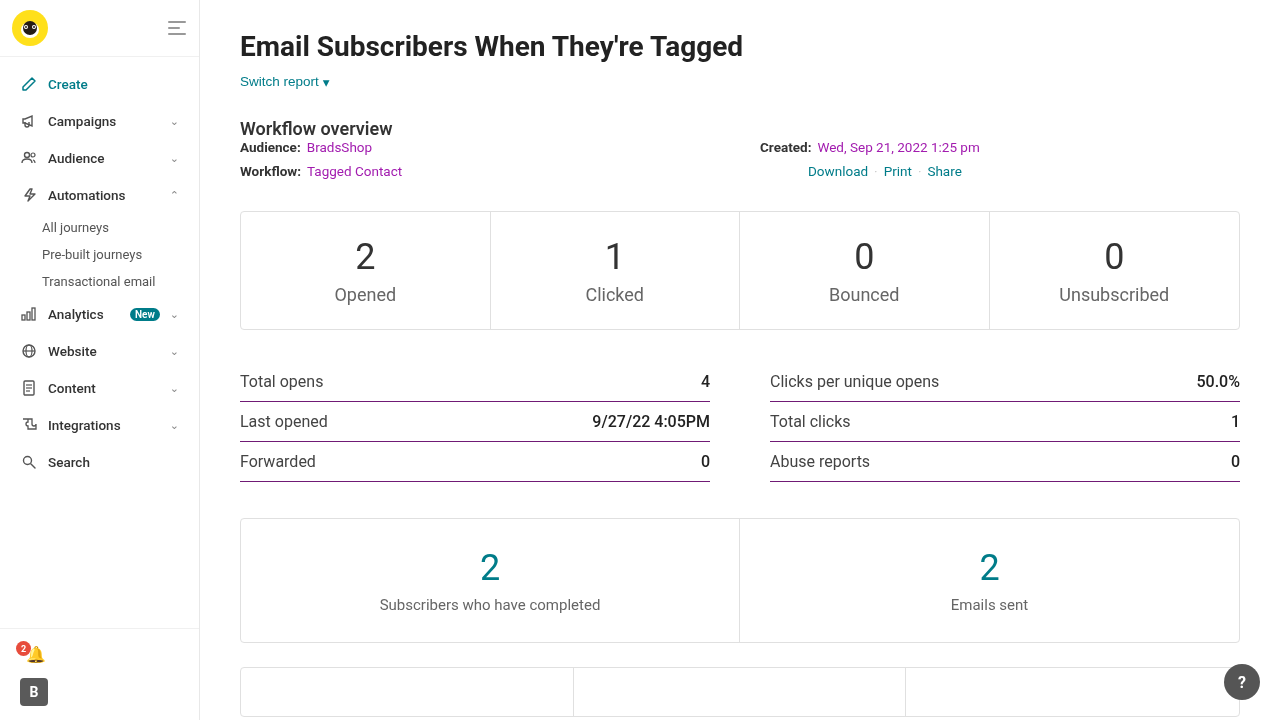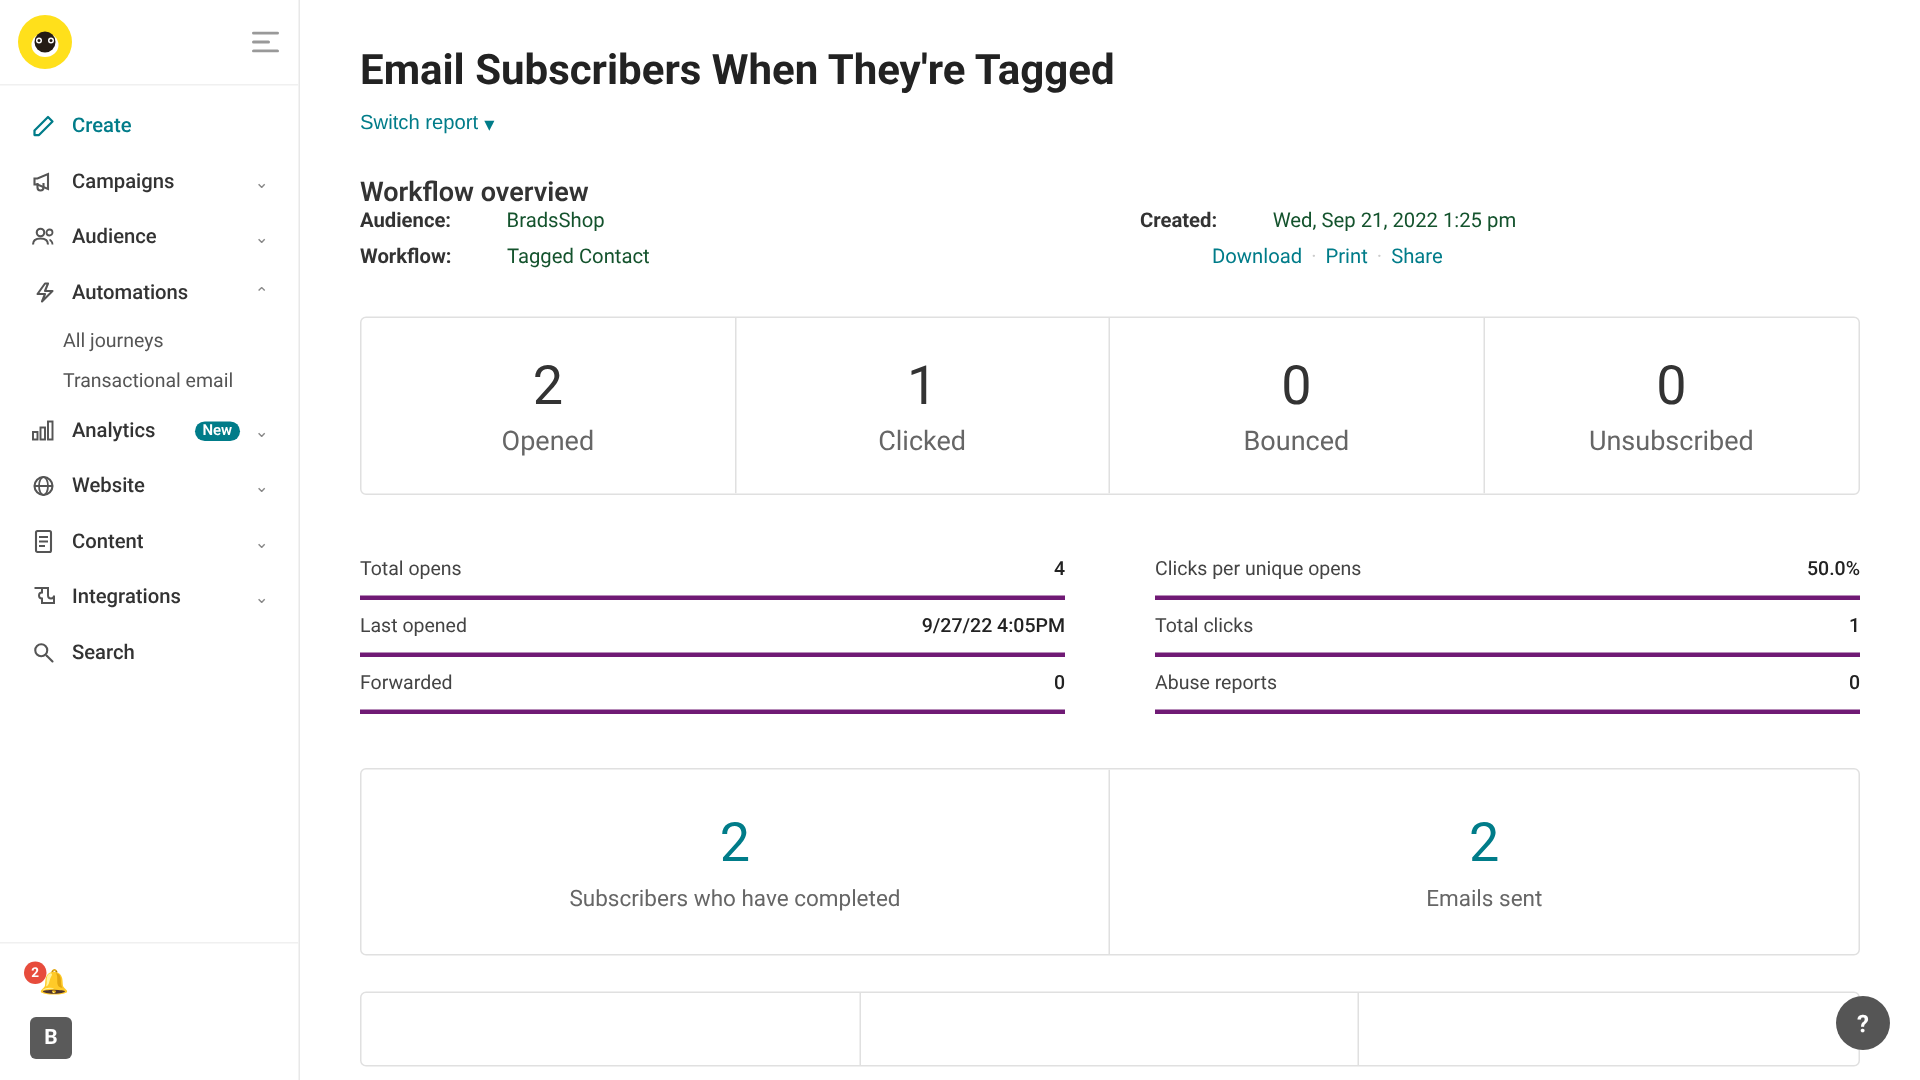"BradsShop" .info-value { color: #14532d -> #a21caf; margin-left: 31px -> none }
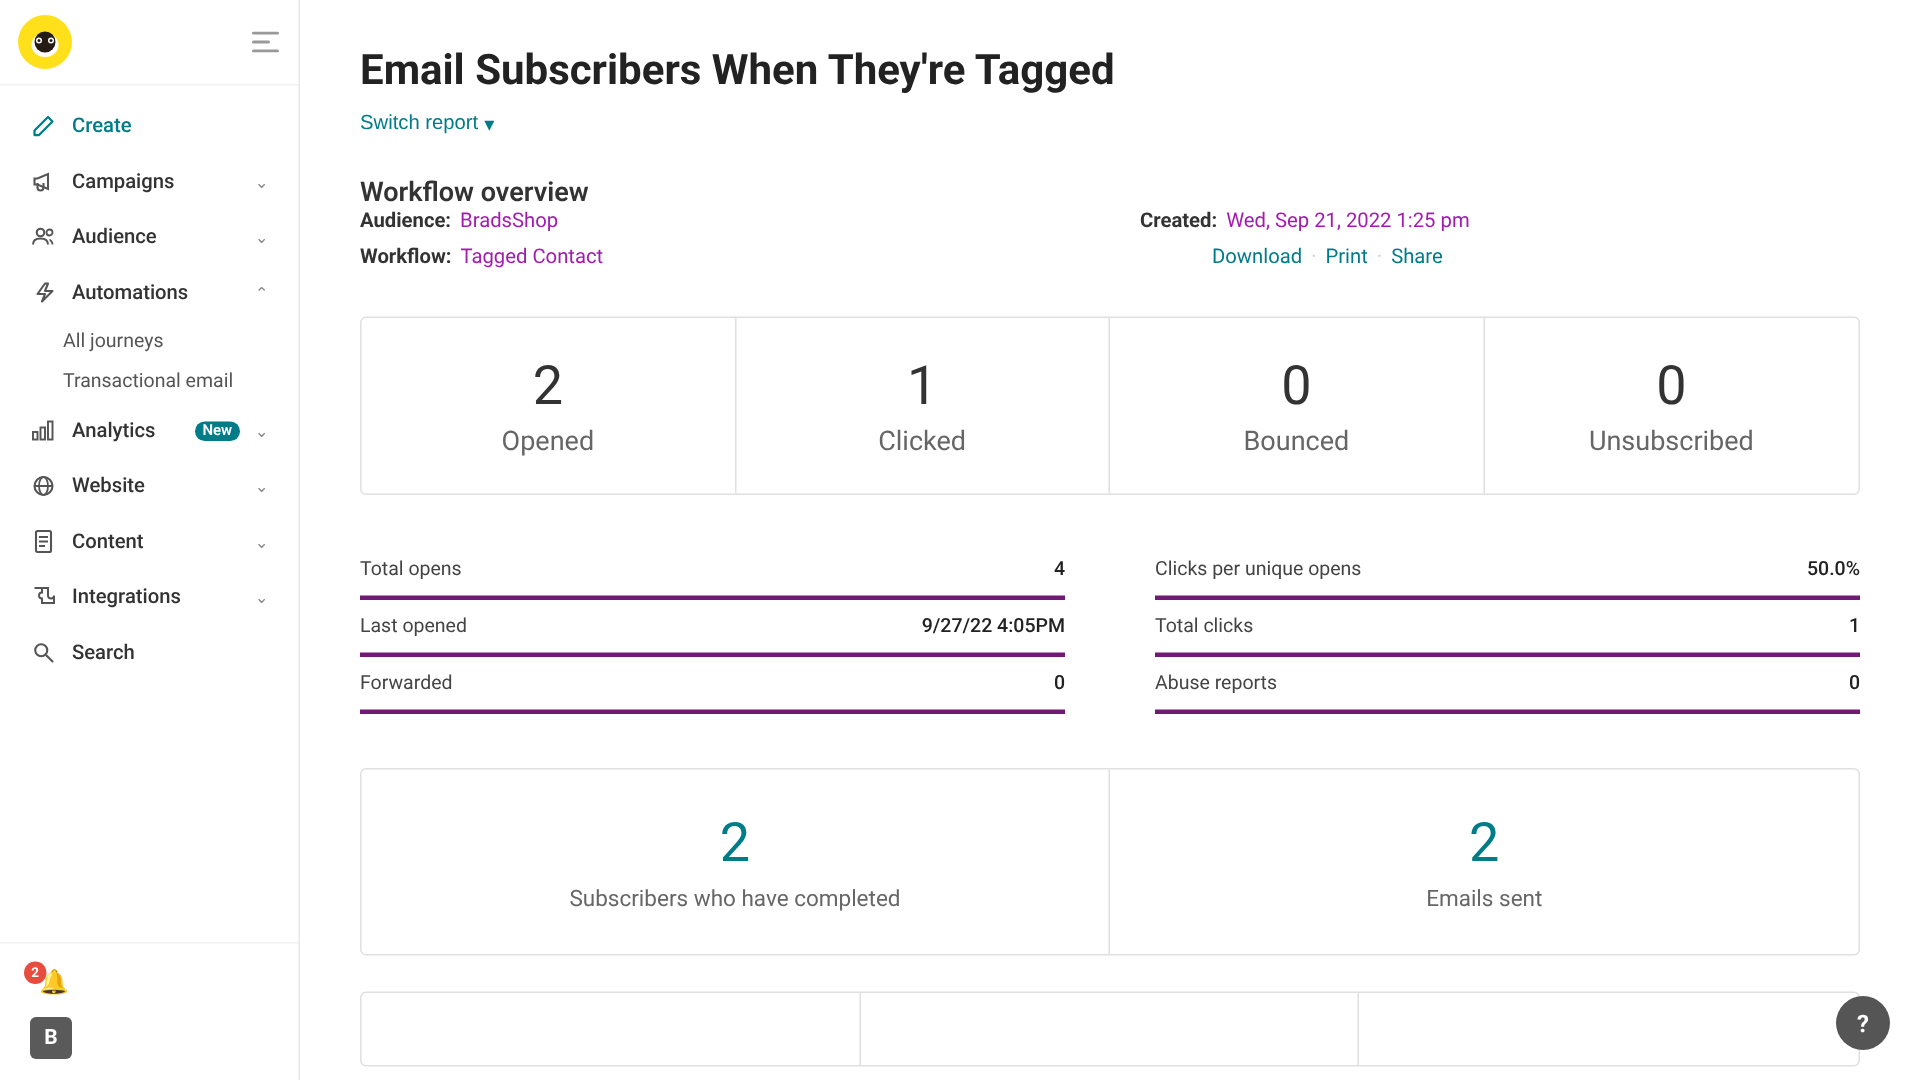"Pre-built journeys" a.sub-nav-item { html: none -> <a>Pre-built journeys</a> }
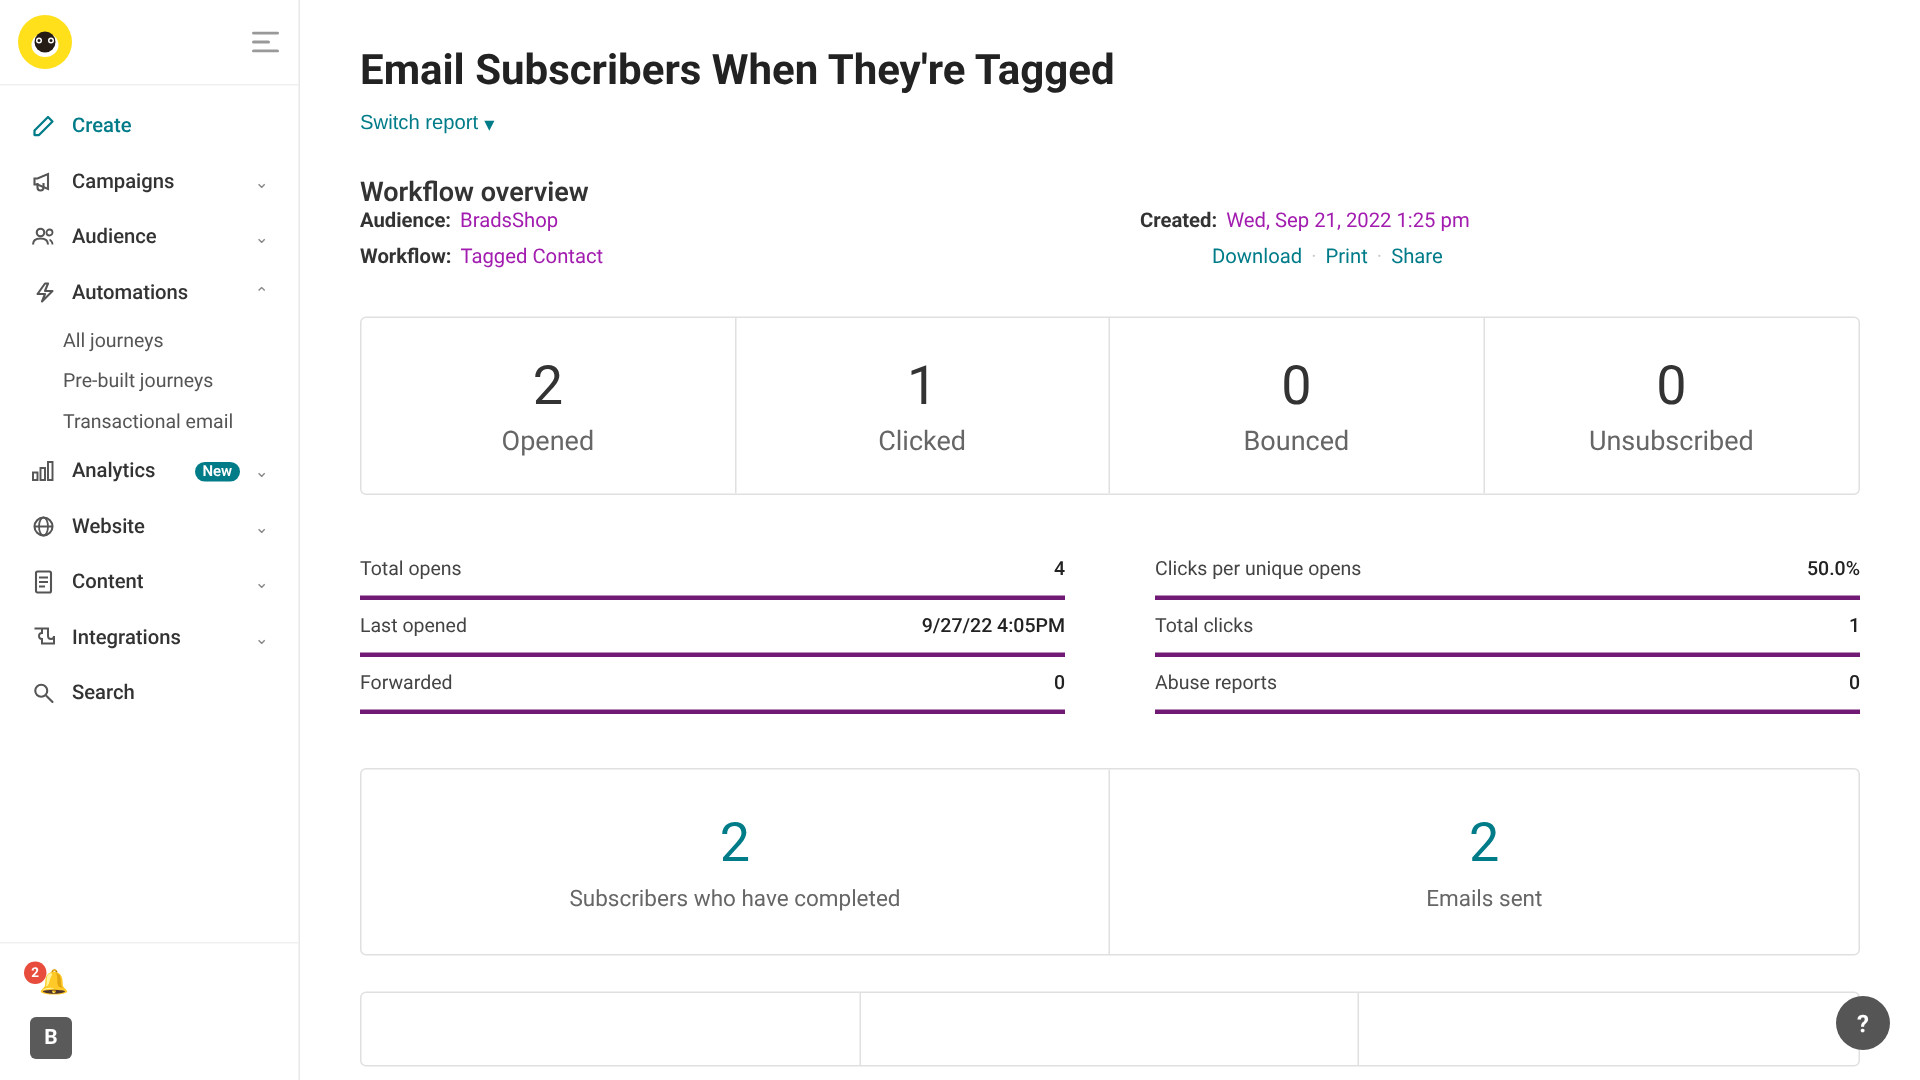"Total opens" .detail-row { border-bottom: 3px solid #701a75 -> 1px solid #701a75; font-size: 13px -> 16px }
